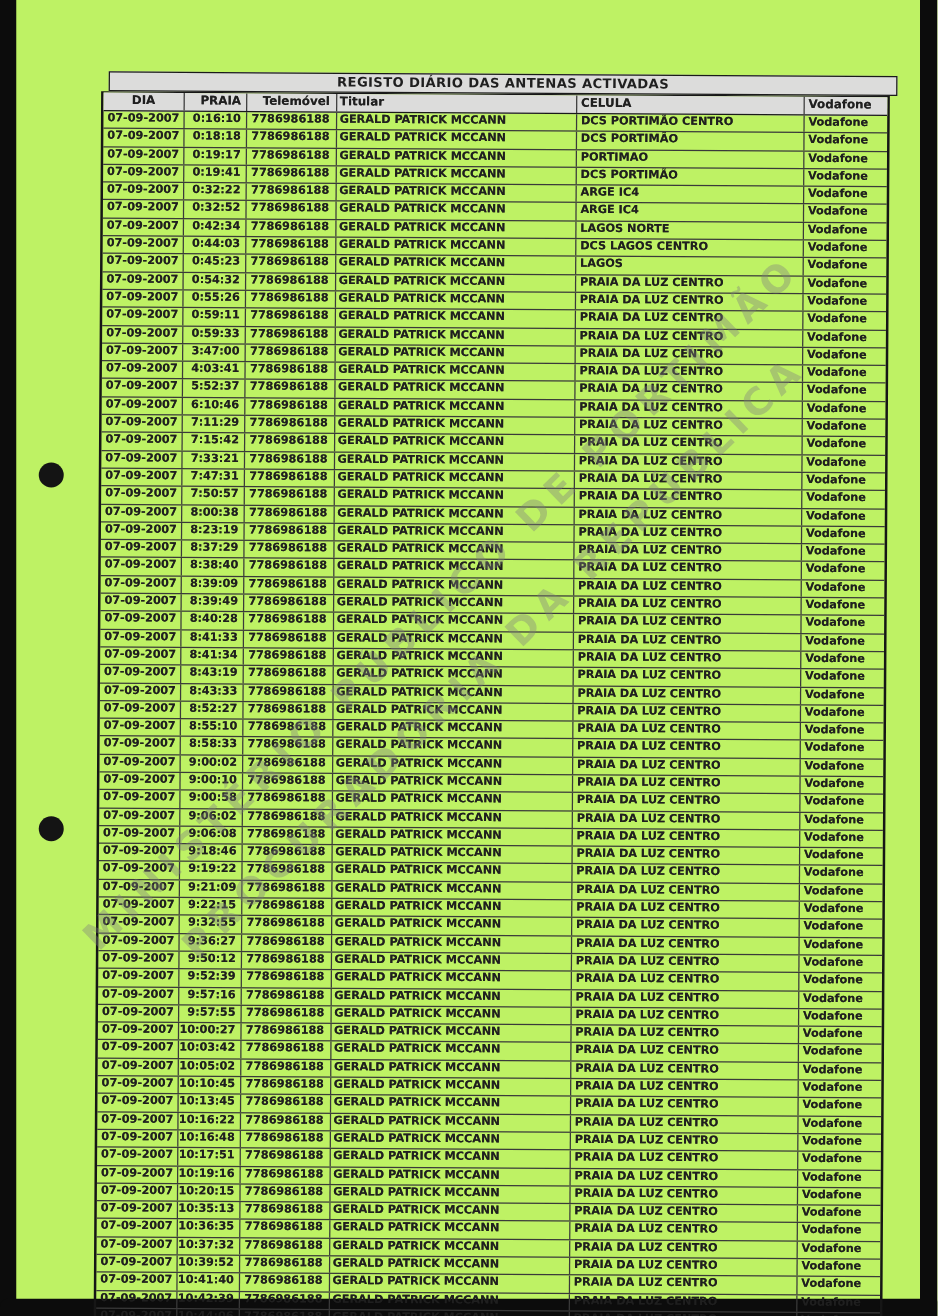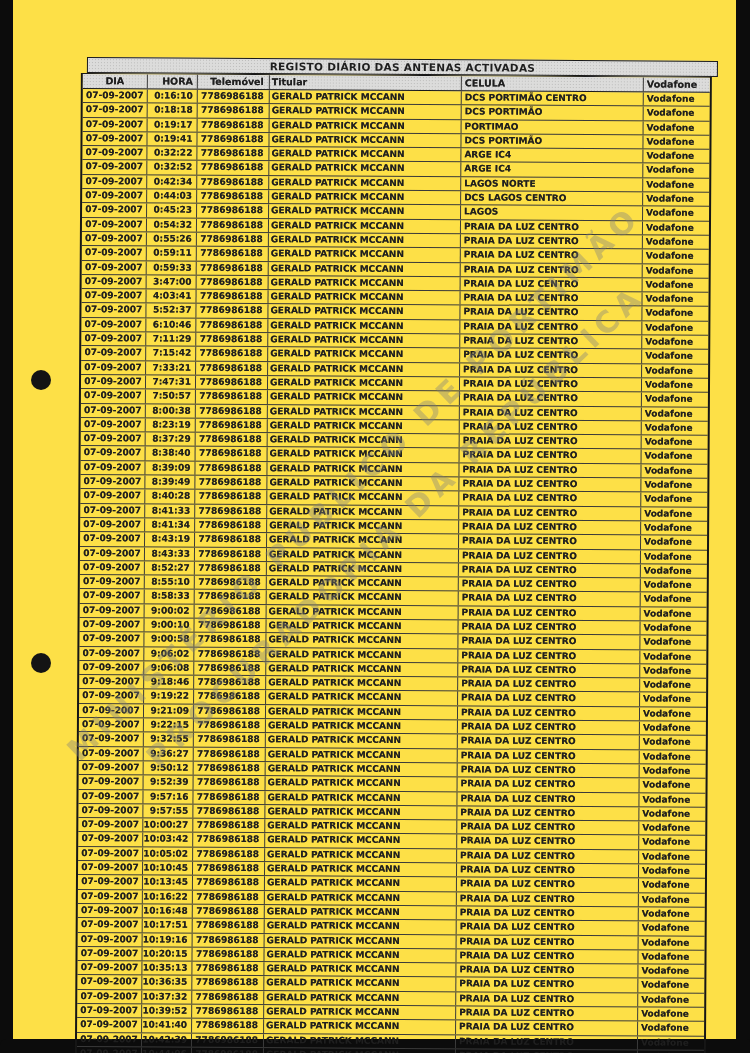"REGISTO DIÁRIO DAS ANTENAS ACTIVADAS" .page { background: #fde047 -> #bef264 }
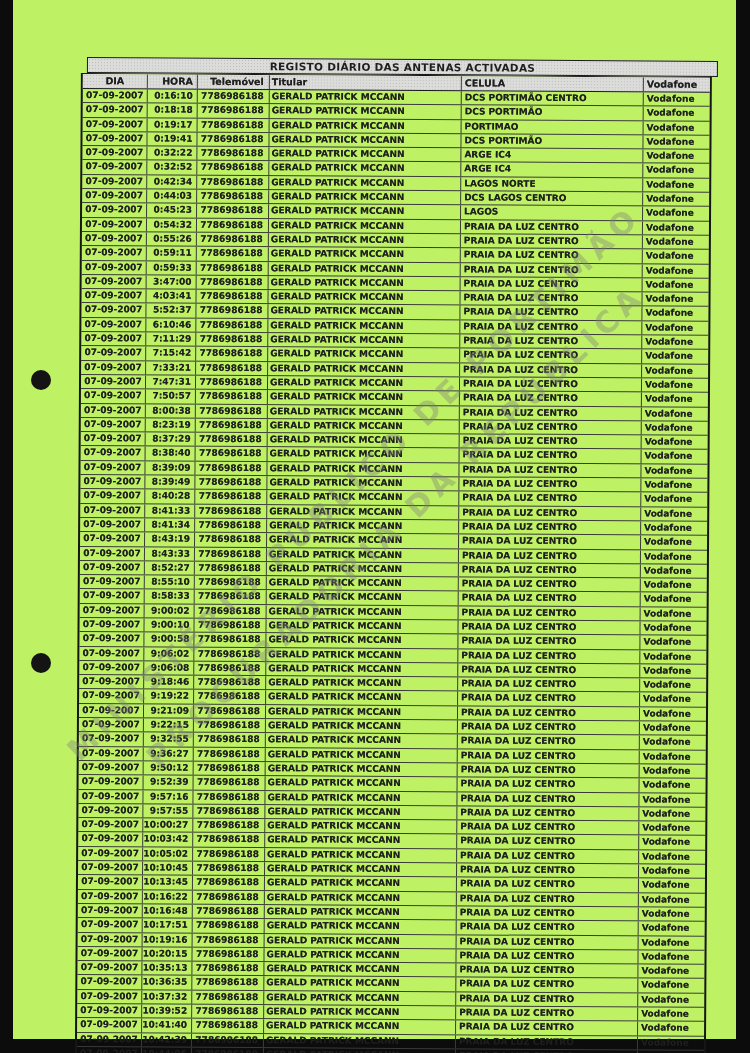"HORA" div.hcell { text: HORA -> PRAIA }
